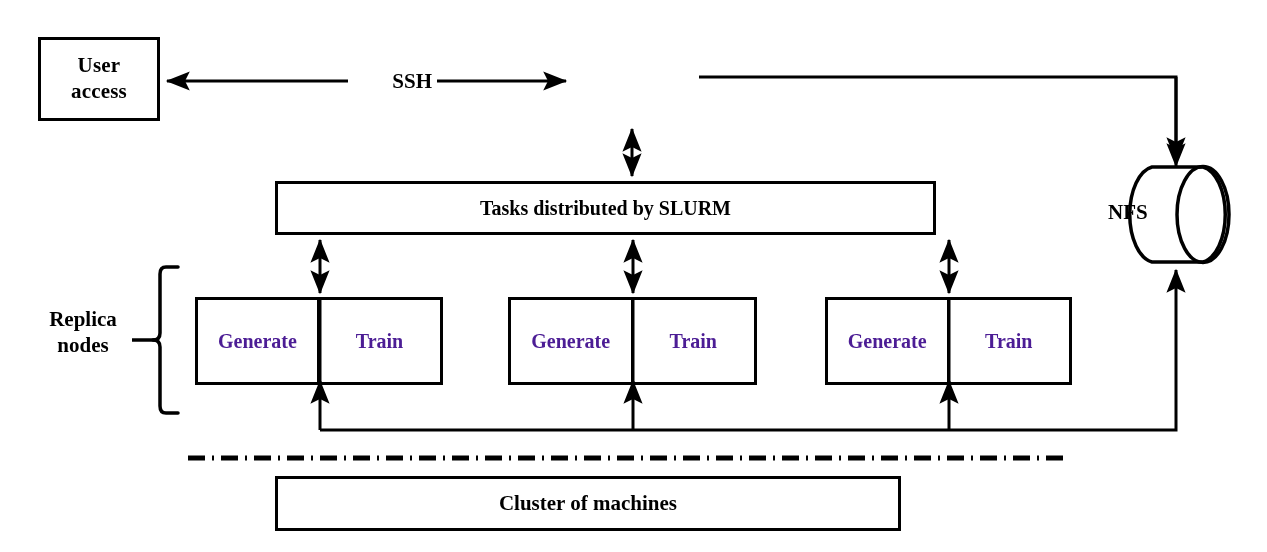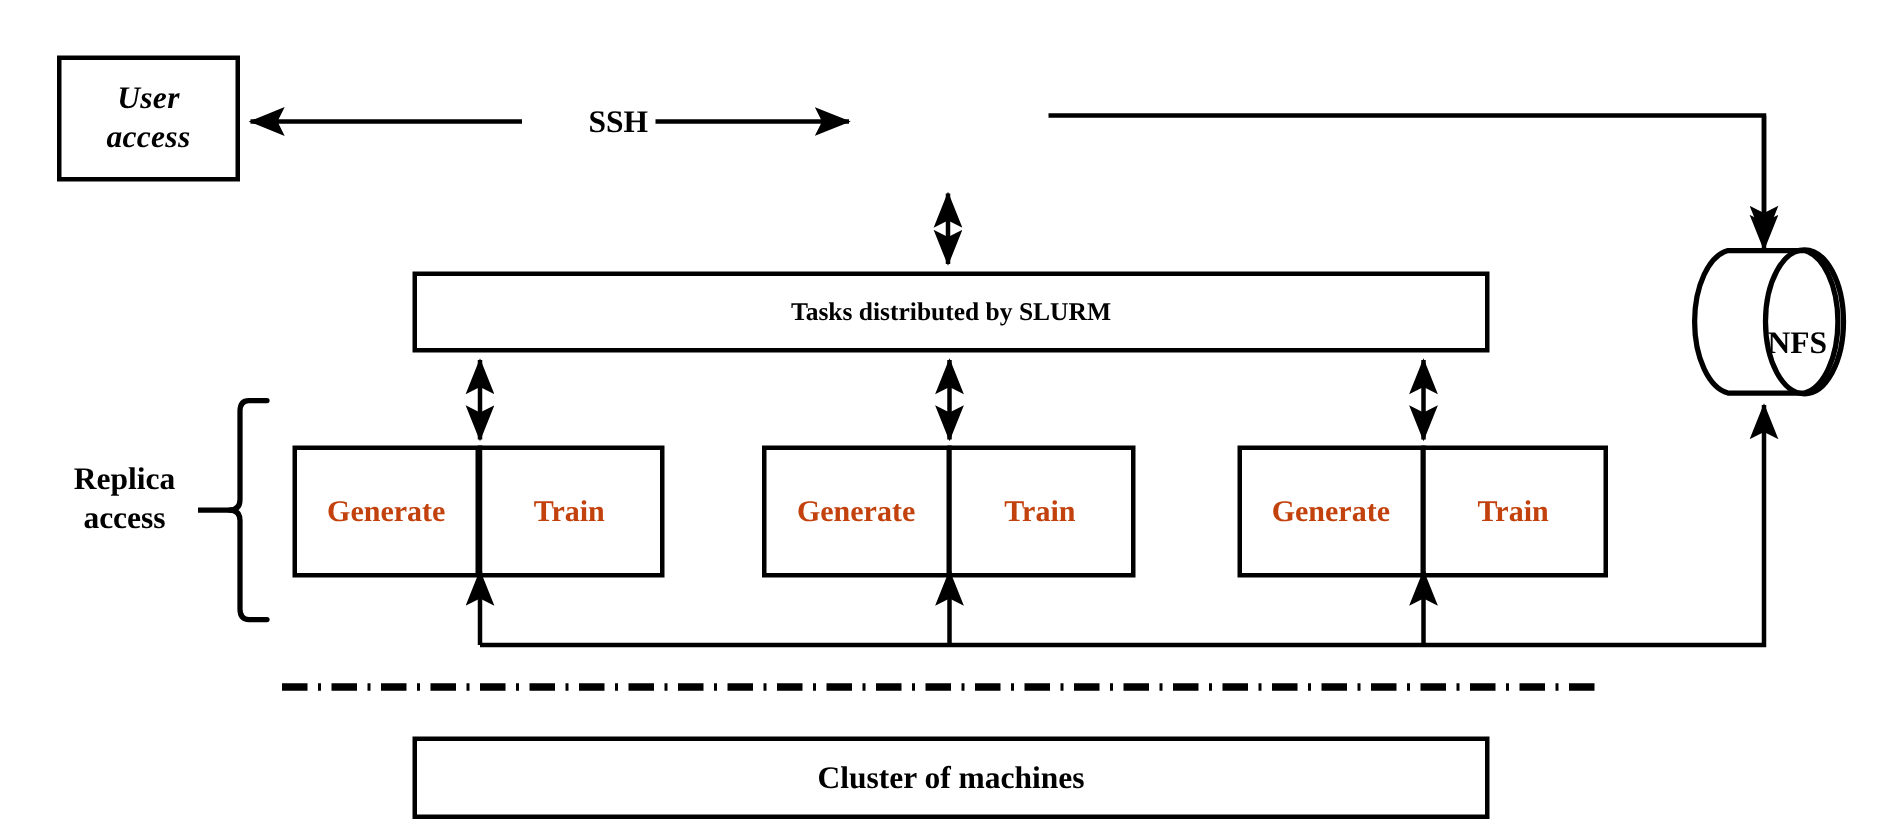"User" #user-access-box { font-style: italic -> none }
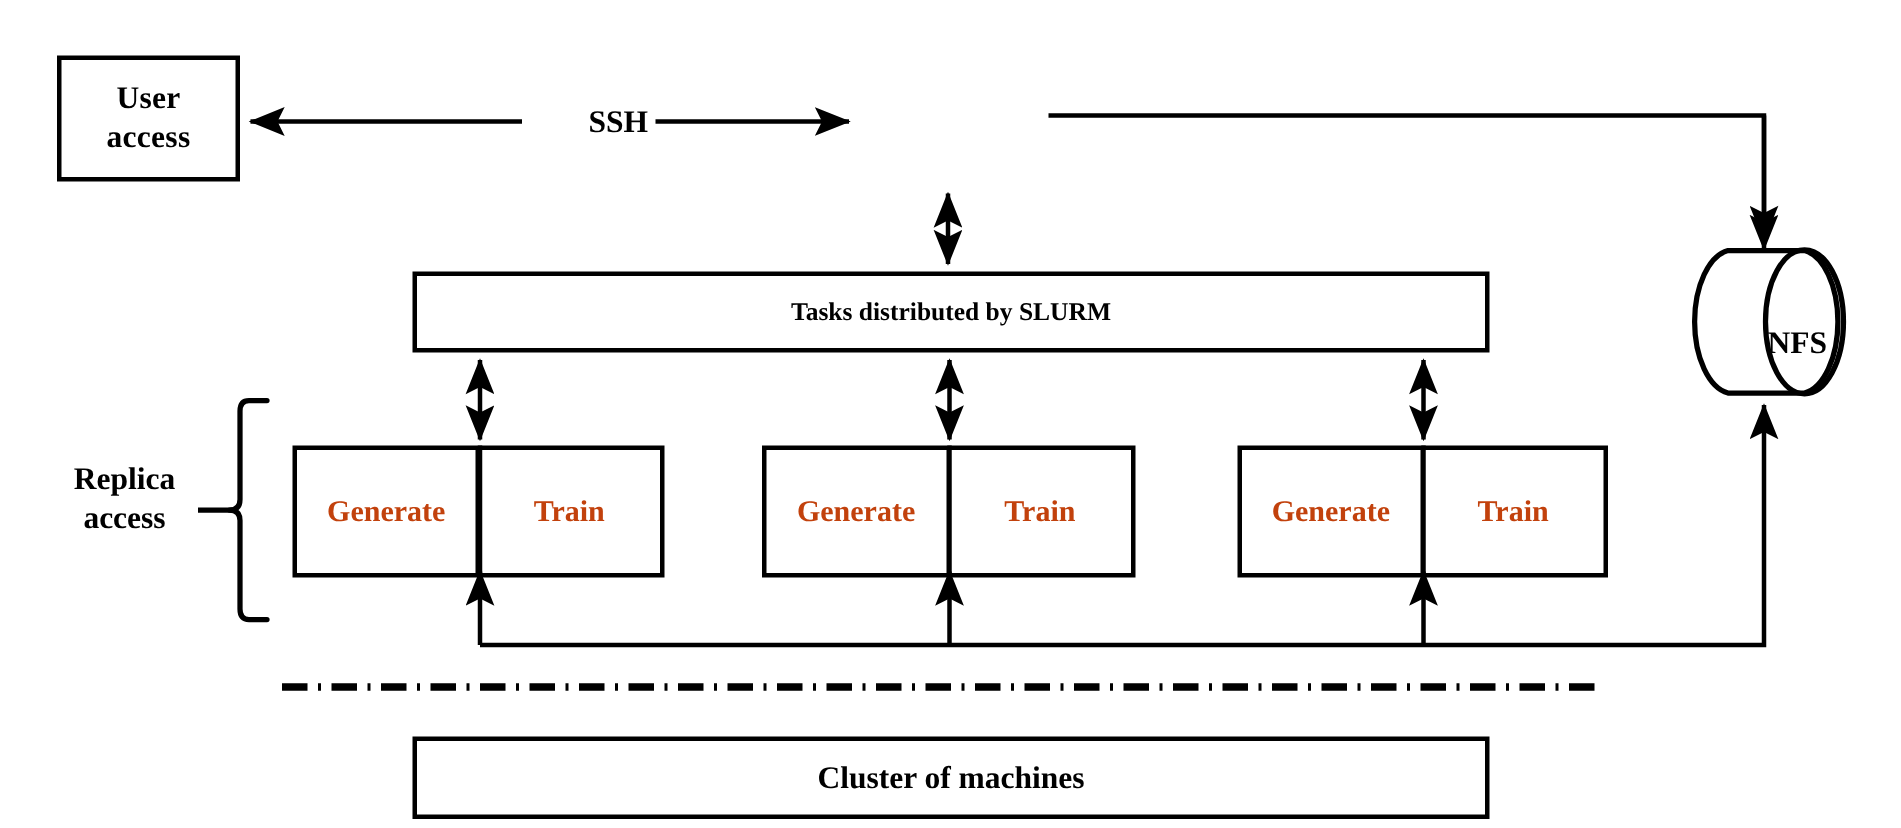"Tasks distributed by SLURM" #slurm-bar { font-size: 17px -> 20px; width: 718px -> 661px }
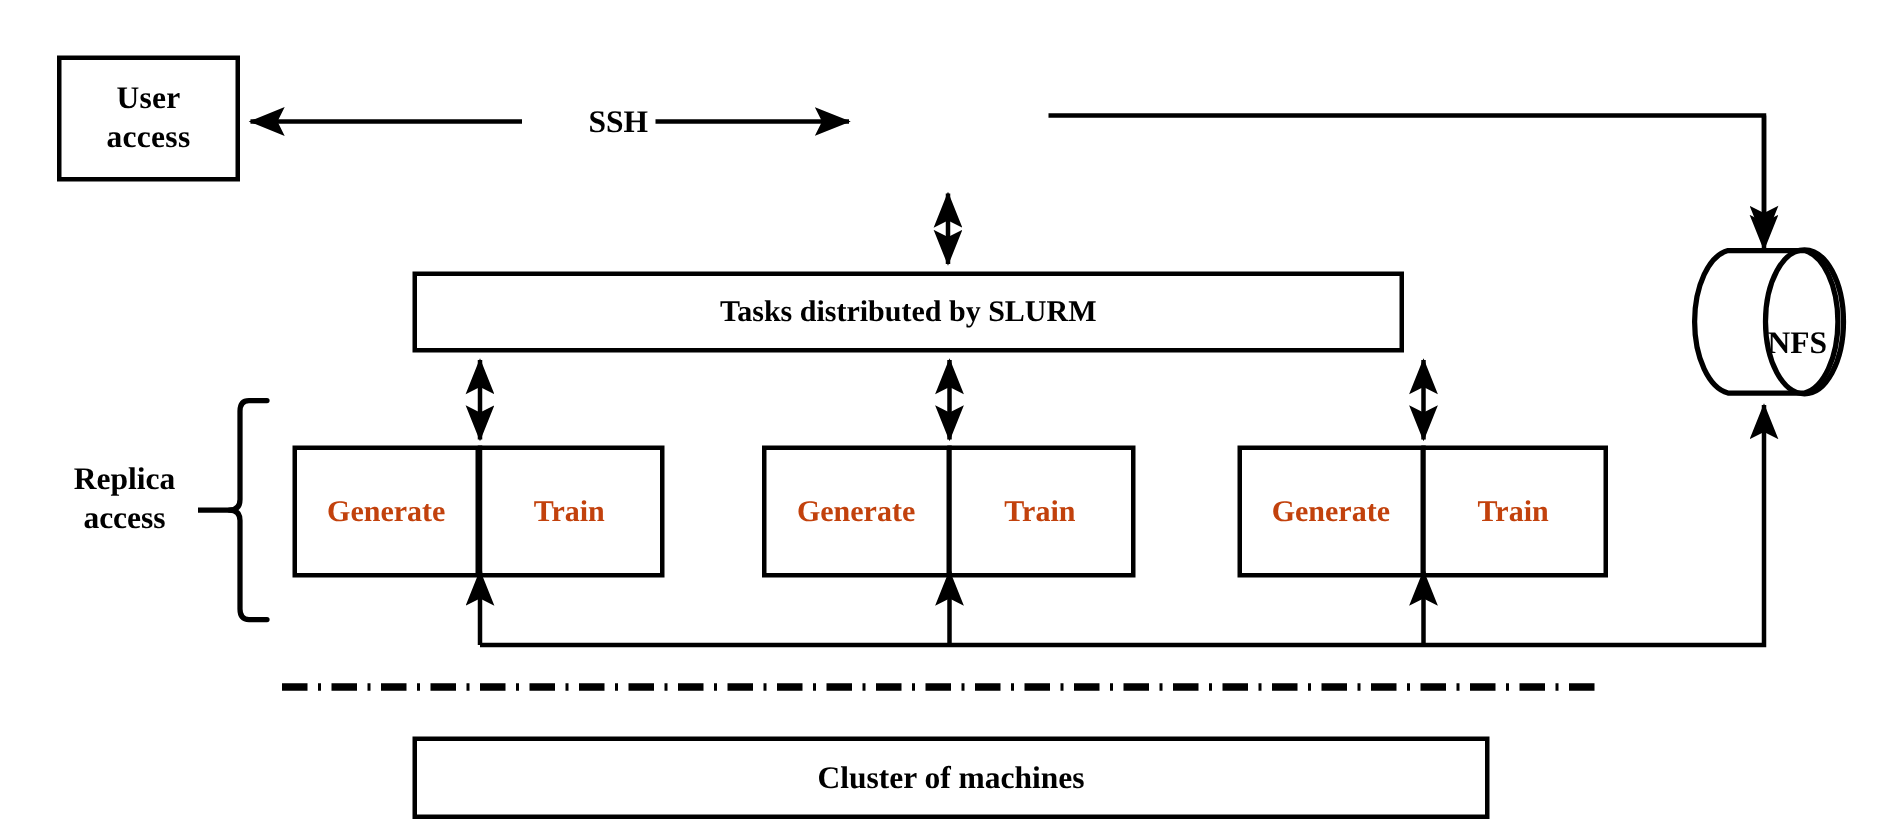"NFS" #nfs-label { text-align: right -> left; top: 216px -> 200px }
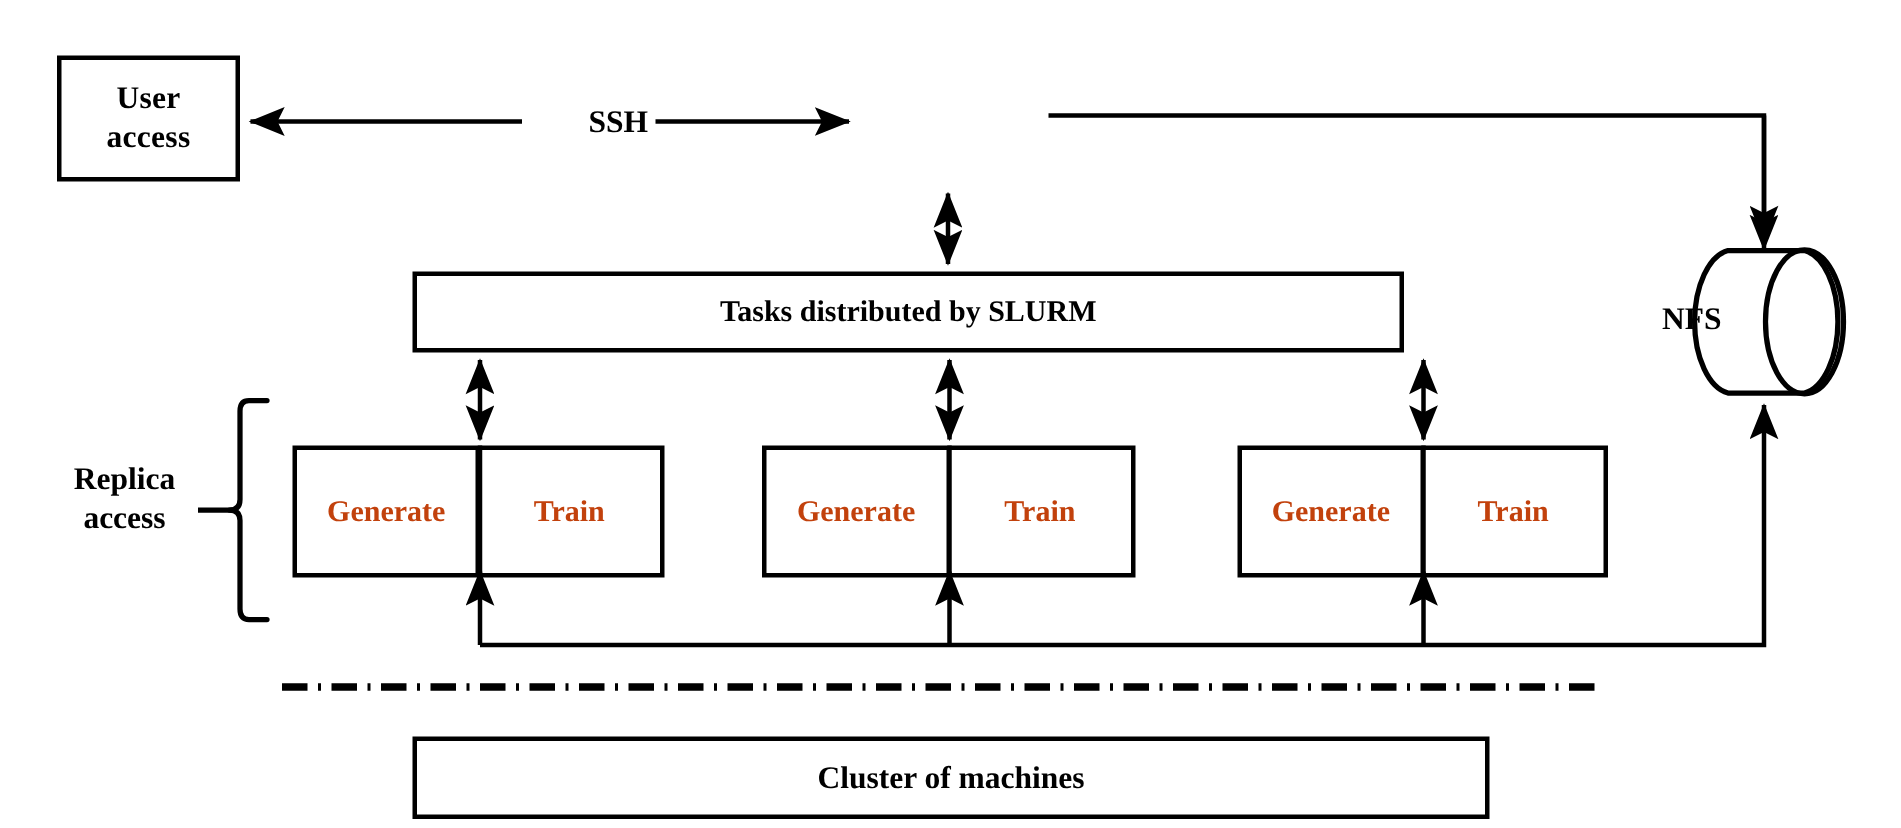"Replica" div.free-label { text: access -> nodes }
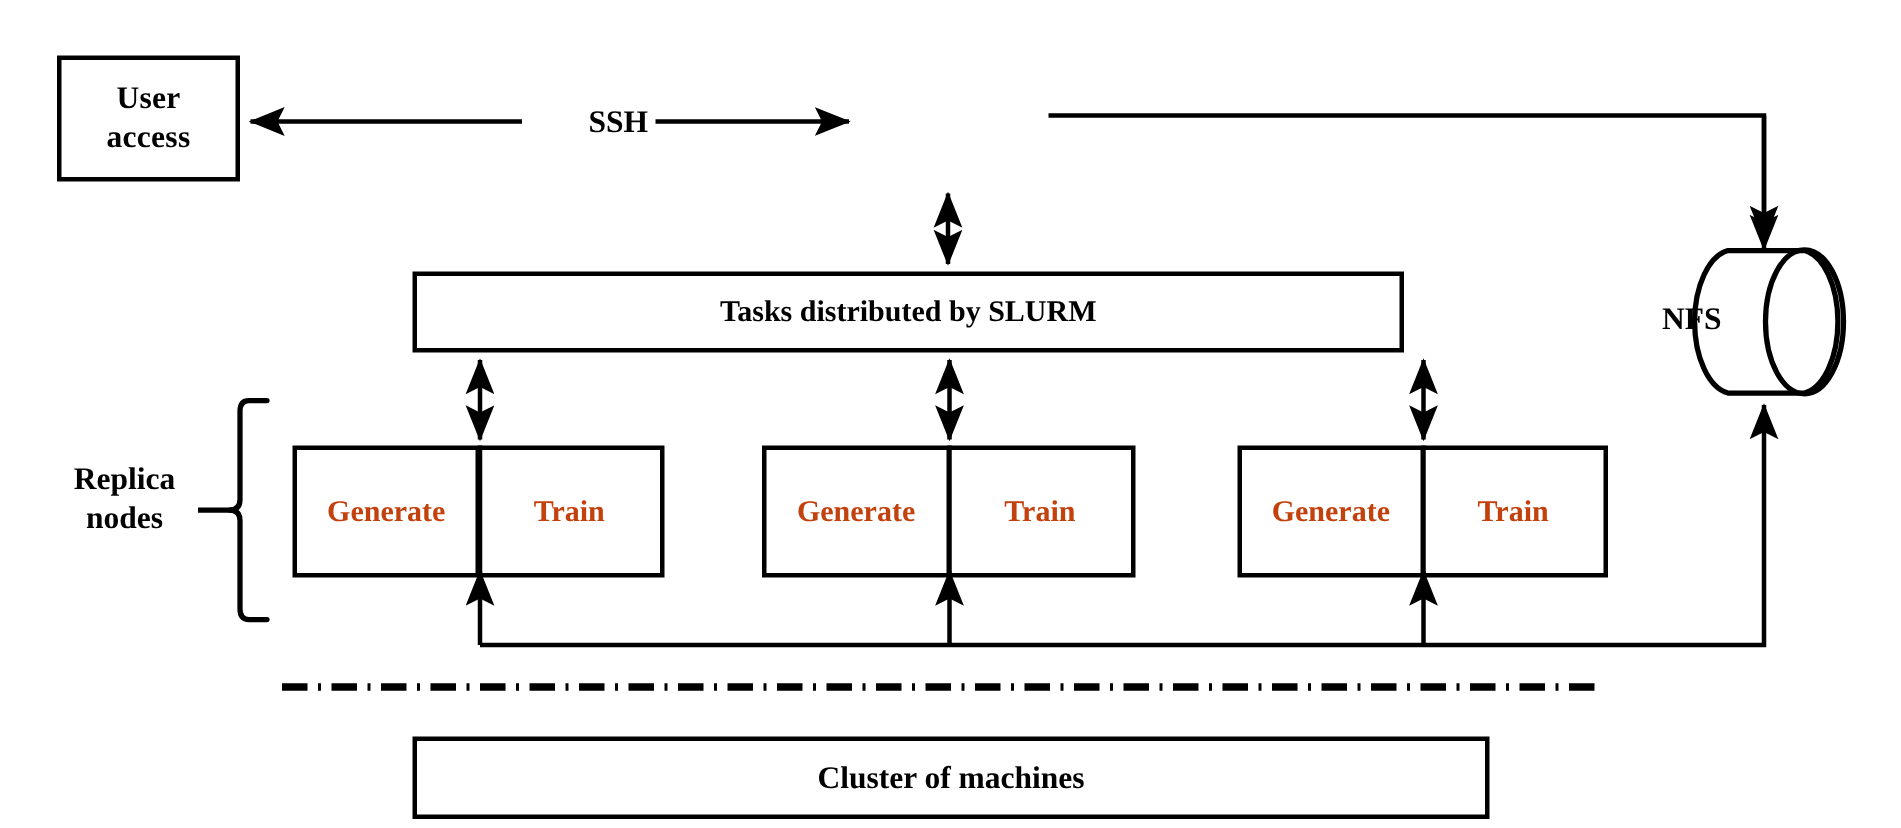"Generate" .replica-cell { color: #c2410c -> #4c1d95 }
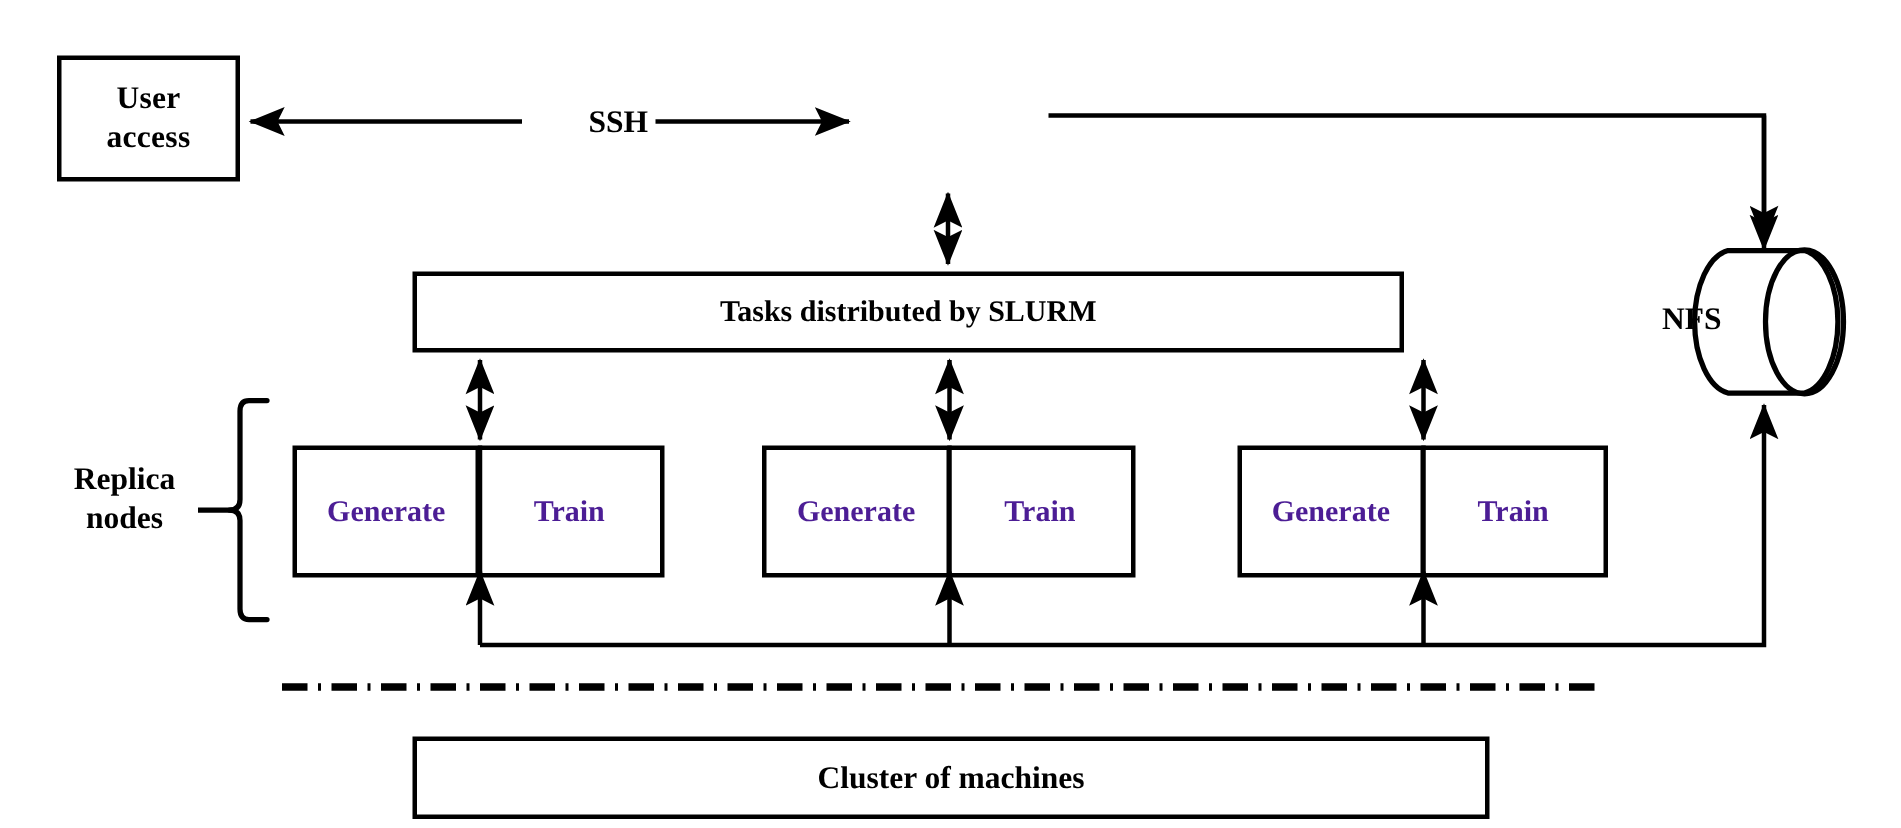"Cluster of machines" #cluster-bar { margin-top: 15px -> none; width: 718px -> 626px }
